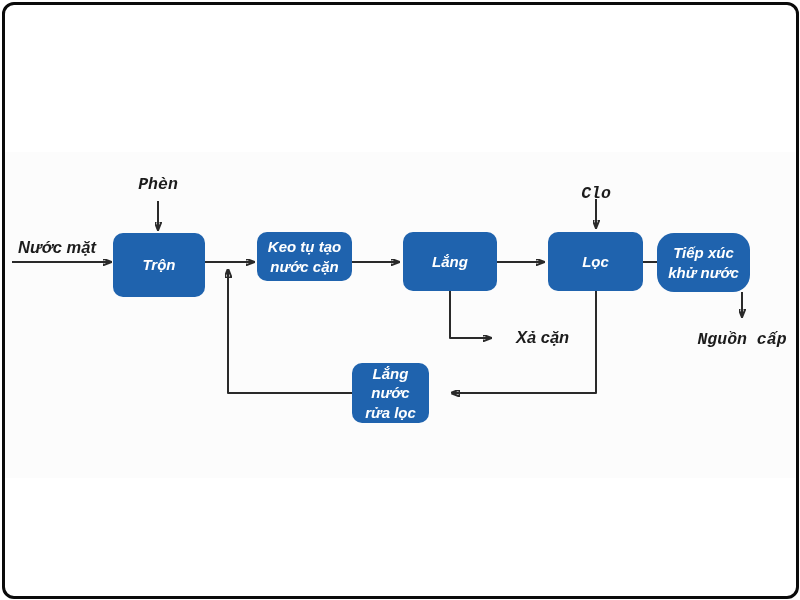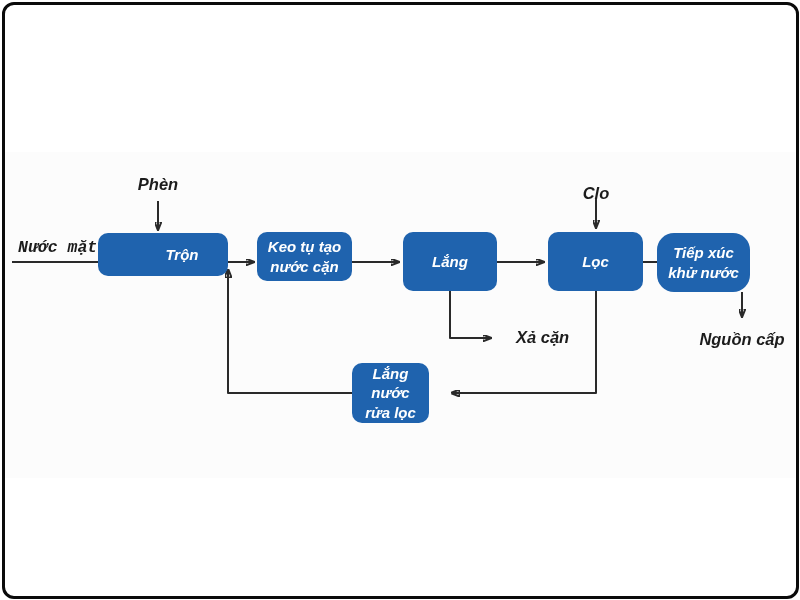"Phèn" .centered { font-family: none -> Liberation Mono, monospace }
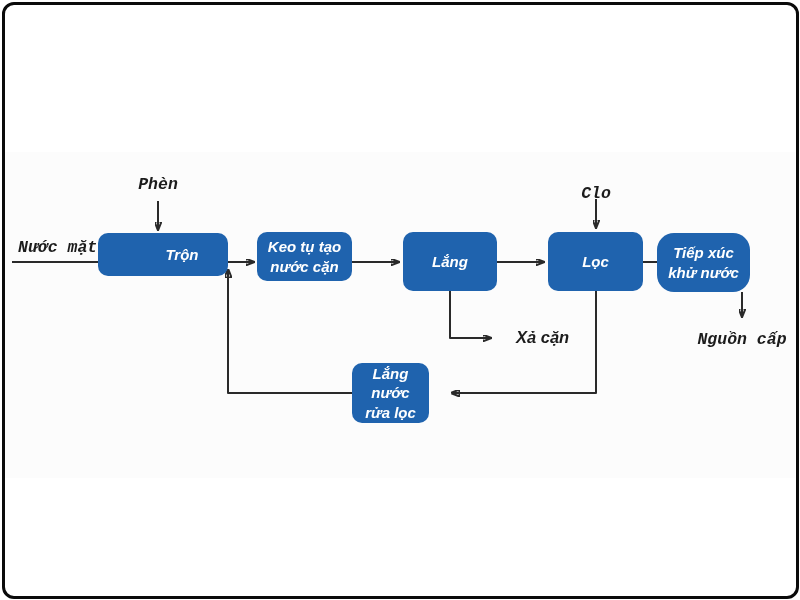"Nước mặt" div.flabel { font-family: Liberation Mono, monospace -> none }
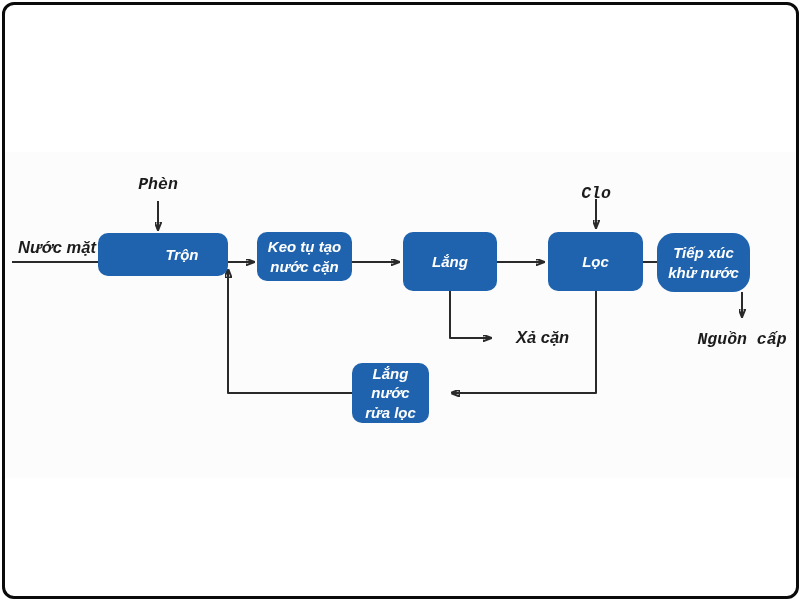"Trộn" div.node { height: 43px -> 64px; left: 98px -> 113px; padding-left: 38px -> none }
